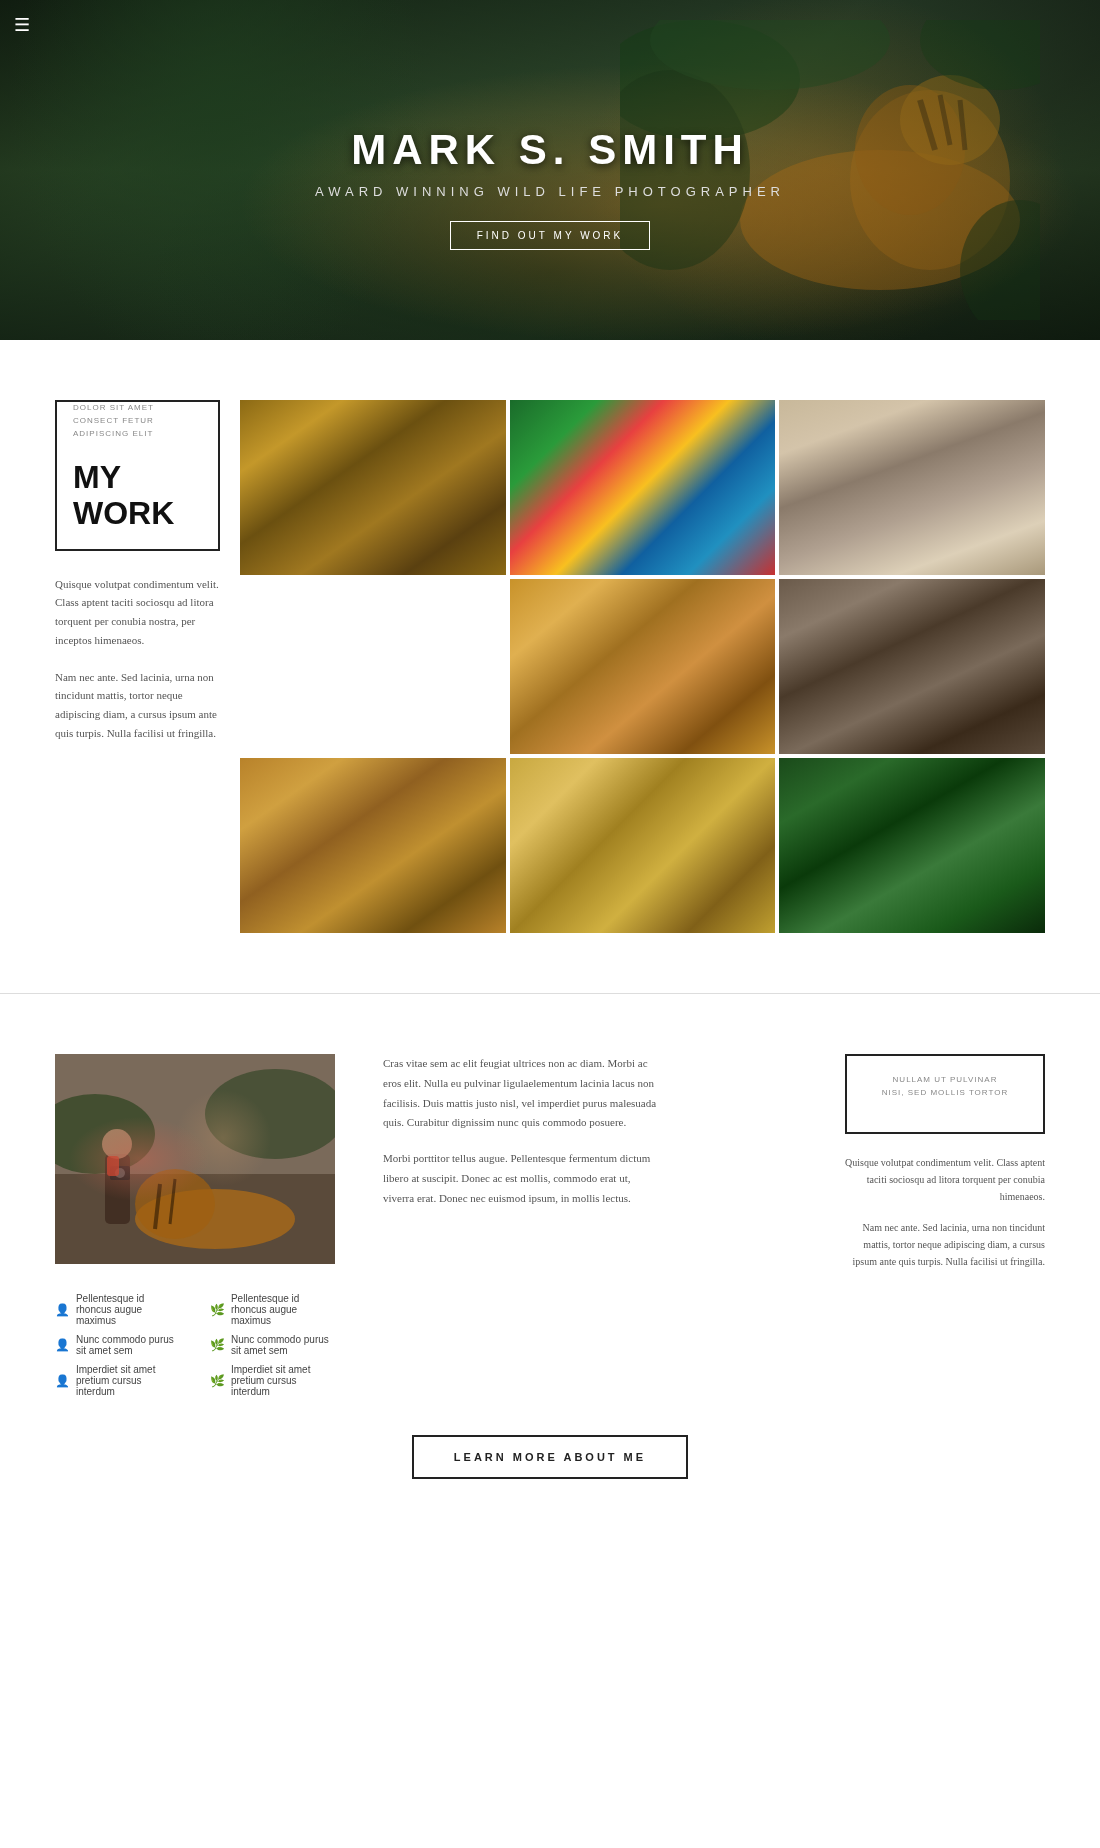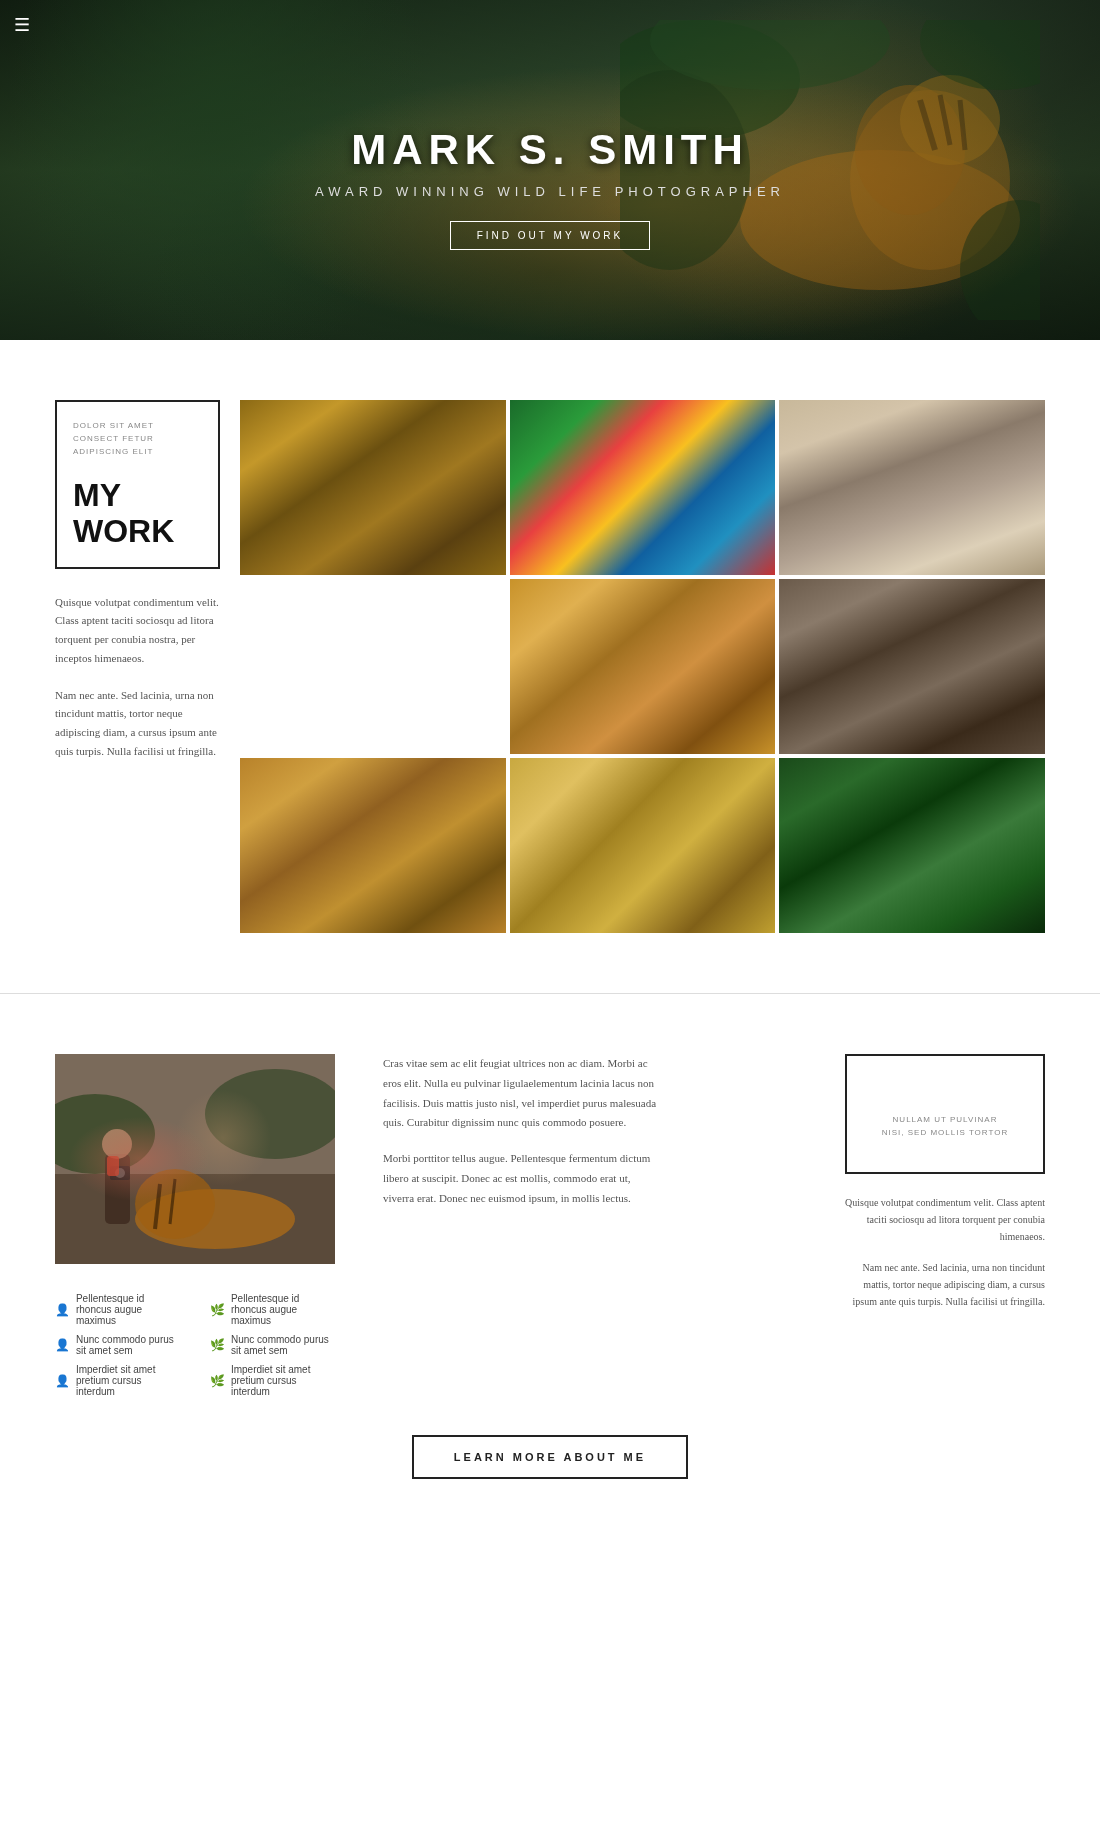"DOLOR SIT AMET" .work-label-box { padding: 18px 16px 18px 16px -> 0 16px 18px 16px }
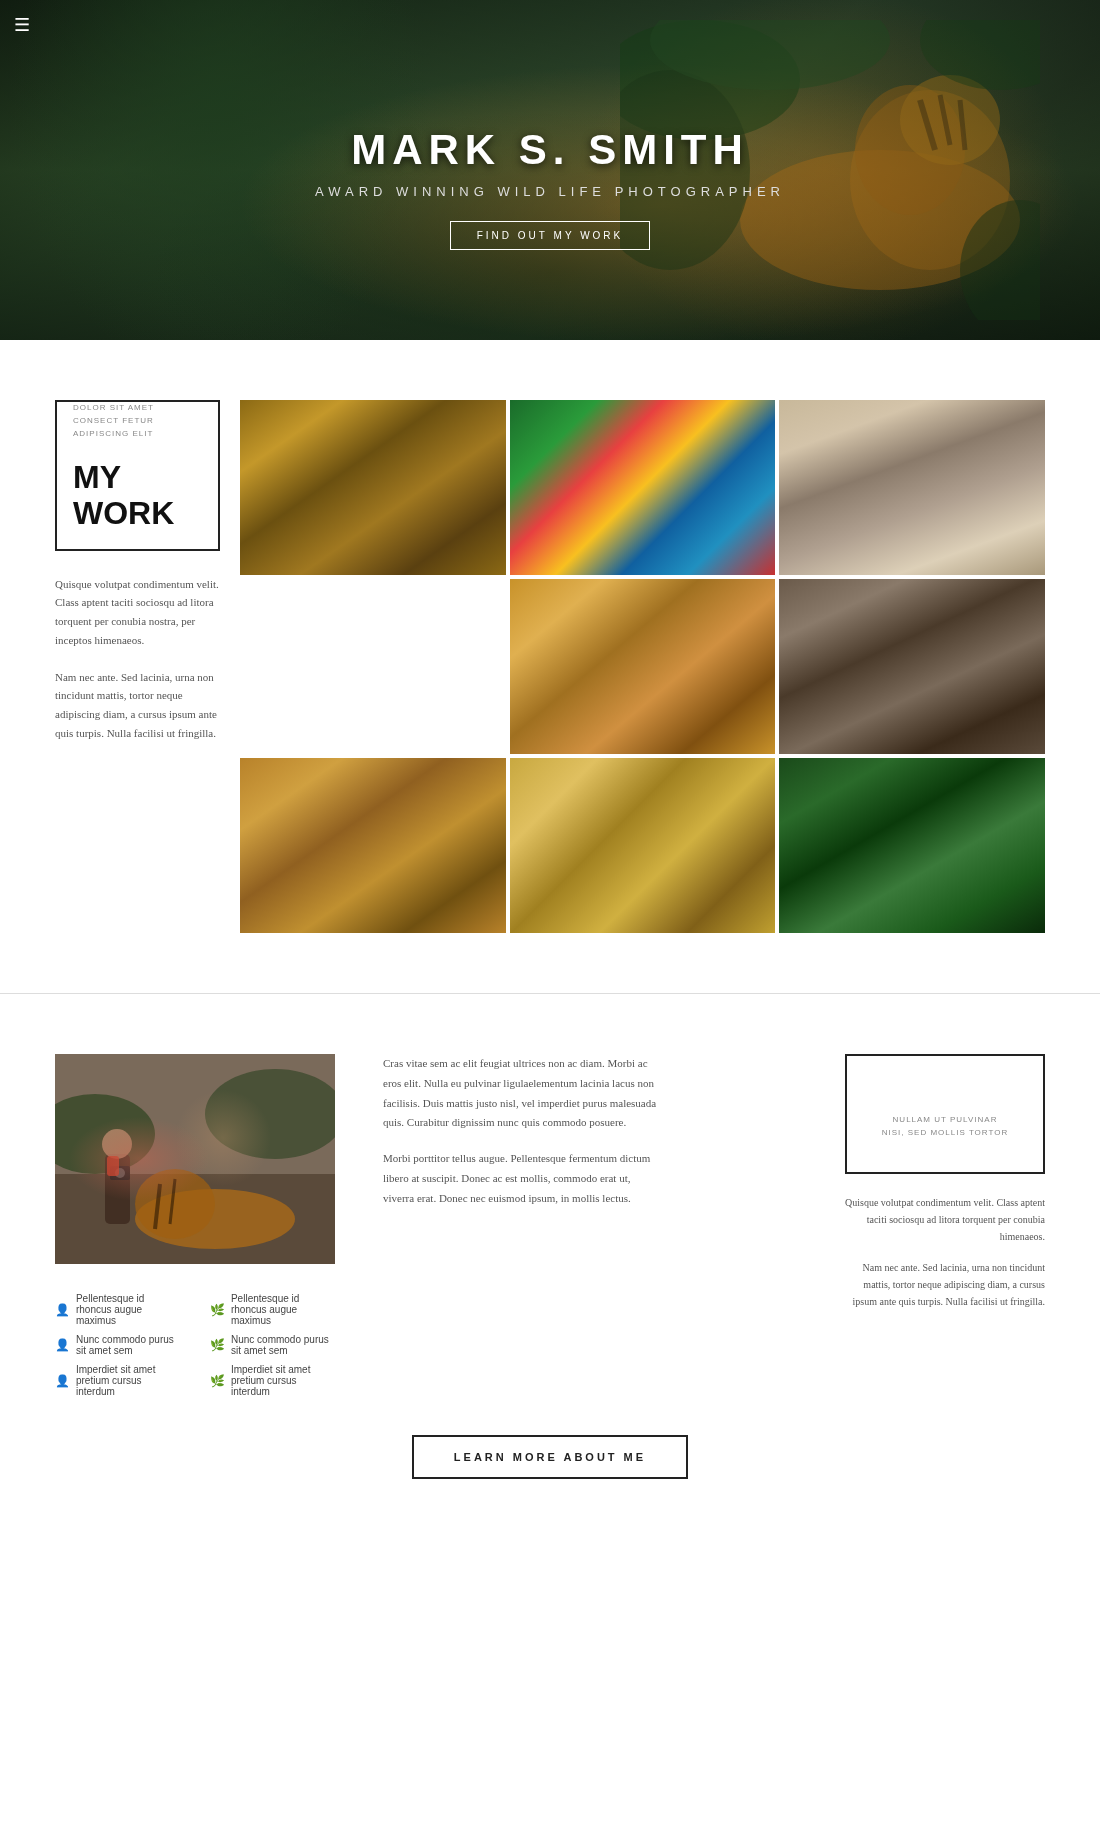"NULLAM UT PULVINAR" .about-box-subtitle { margin-top: 40px -> none }
